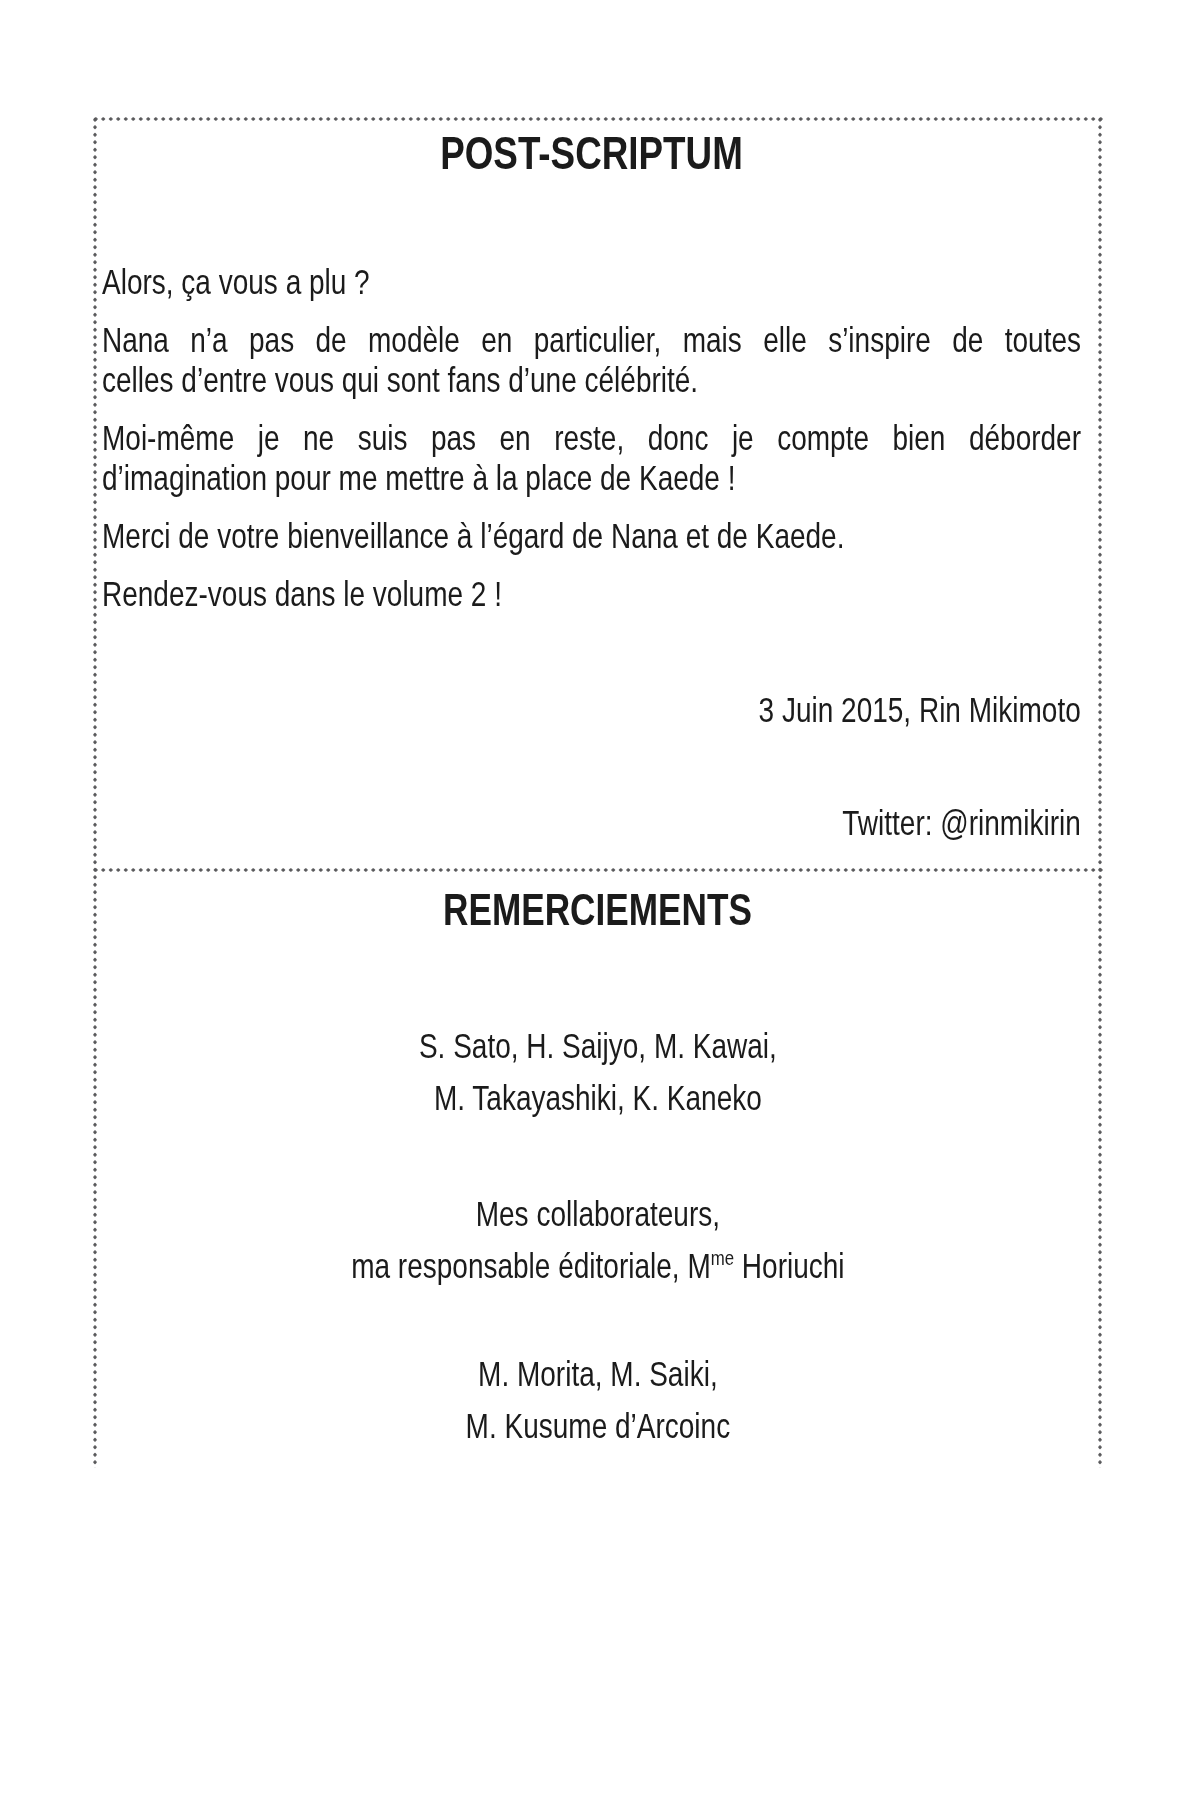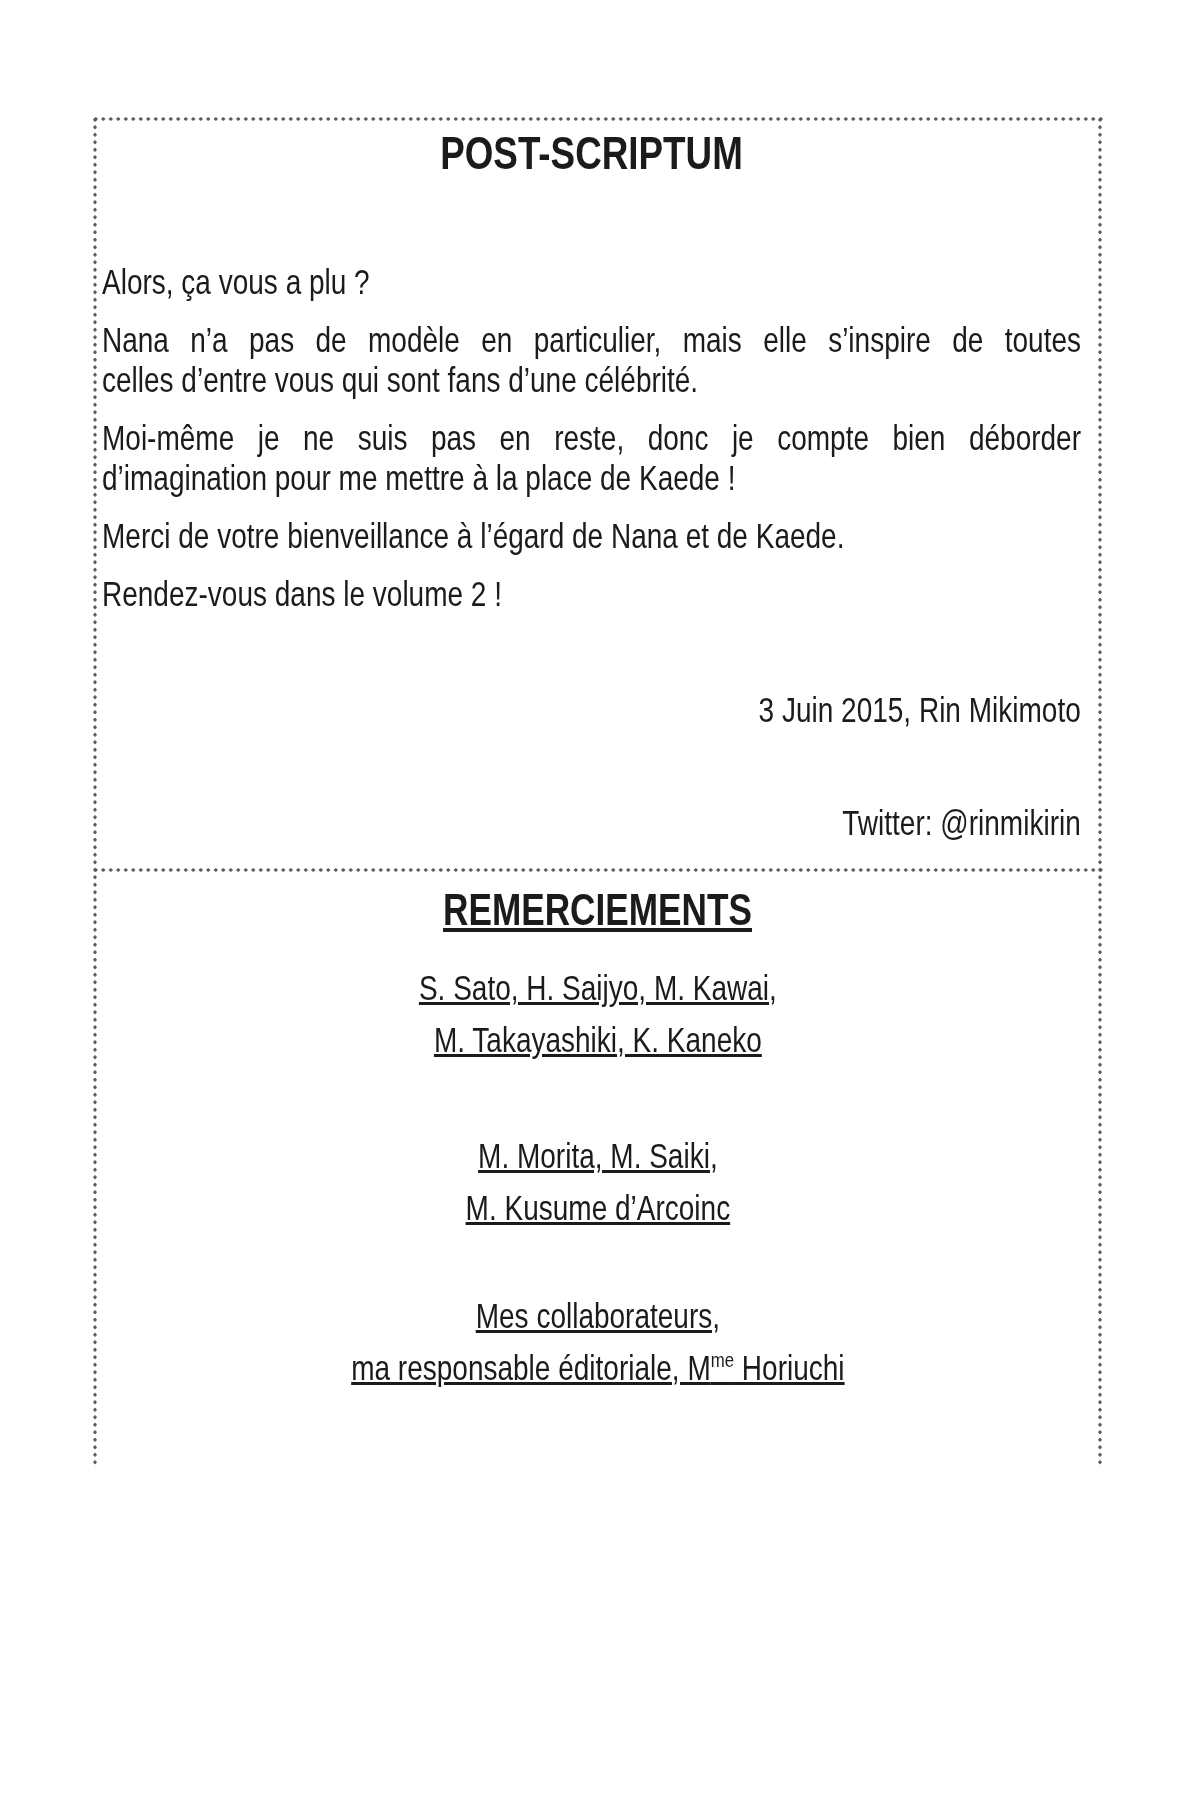"REMERCIEMENTS" .sec2 { text-decoration: underline -> none }
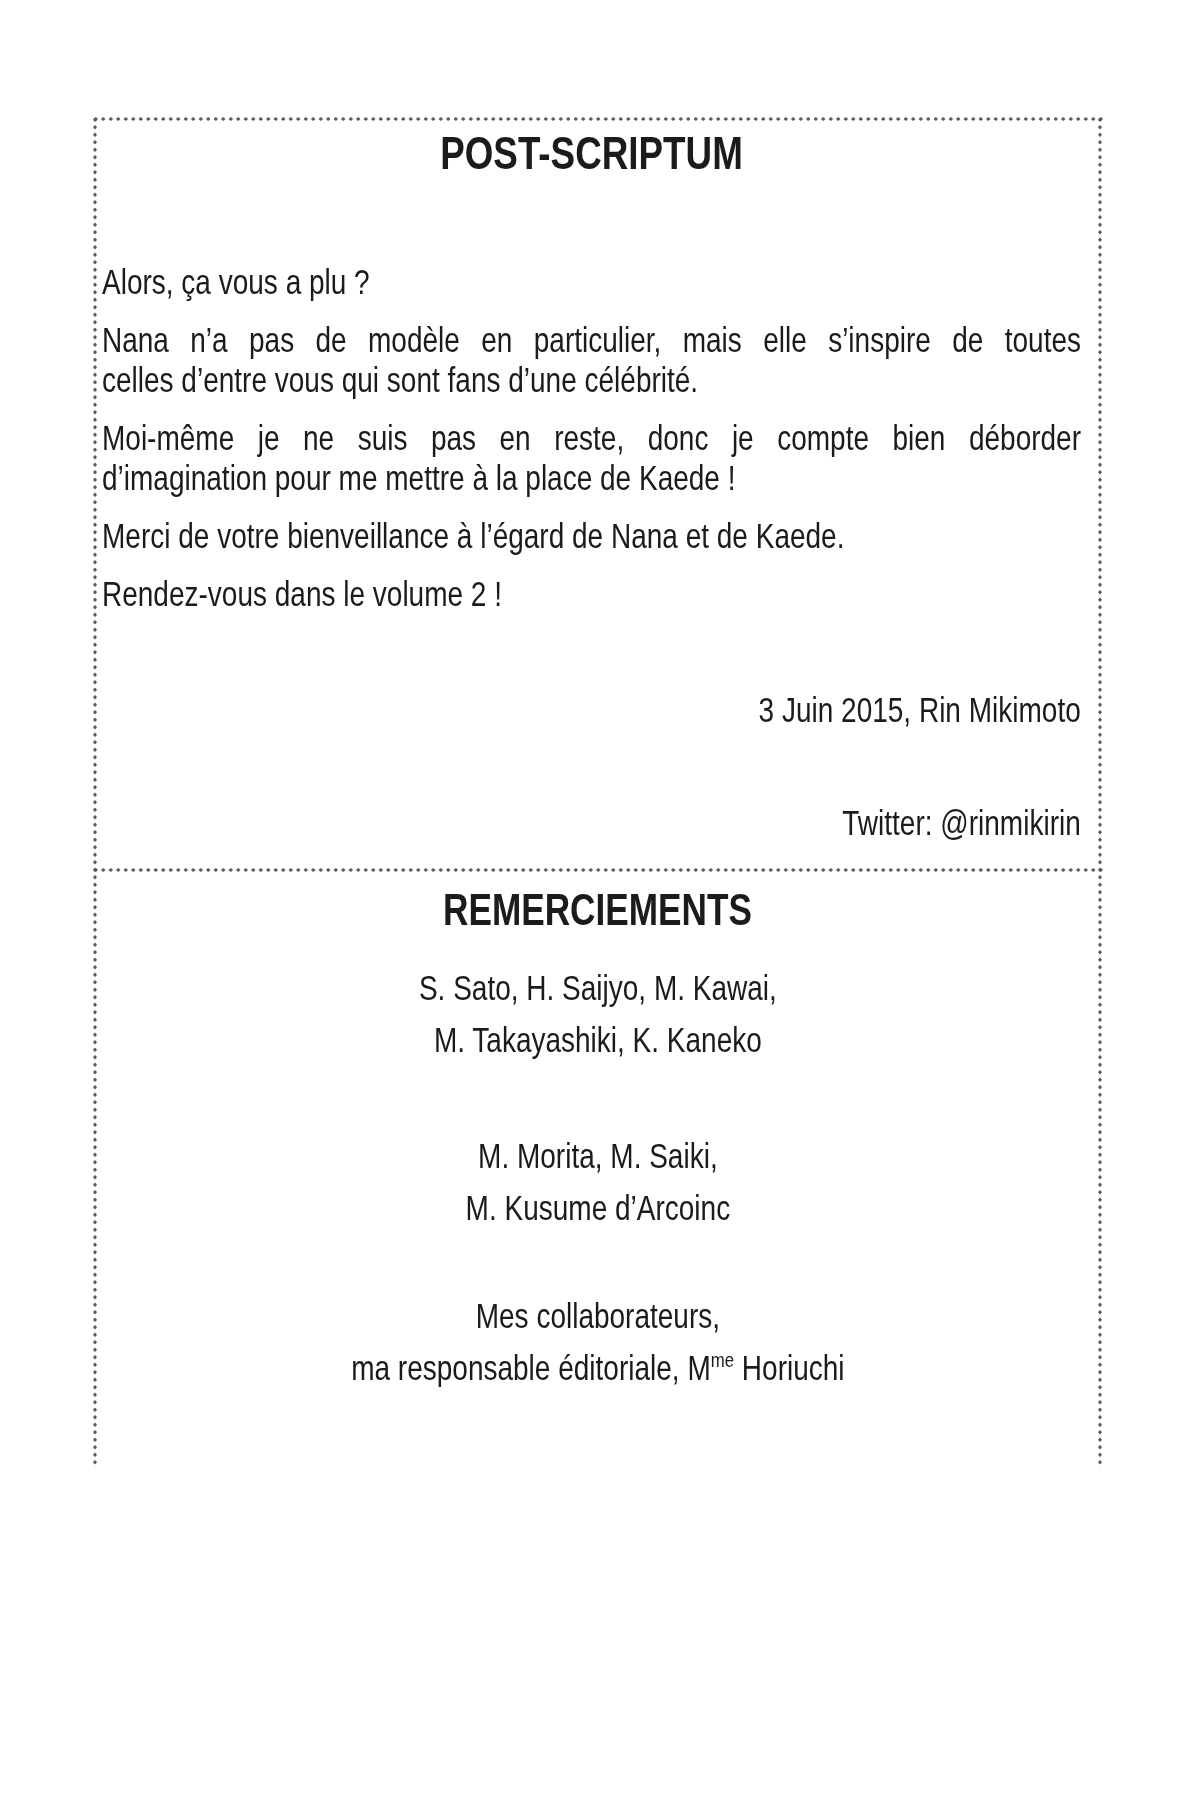"S. Sato, H. Saijyo, M." .groups { margin-top: 30px -> 88px }
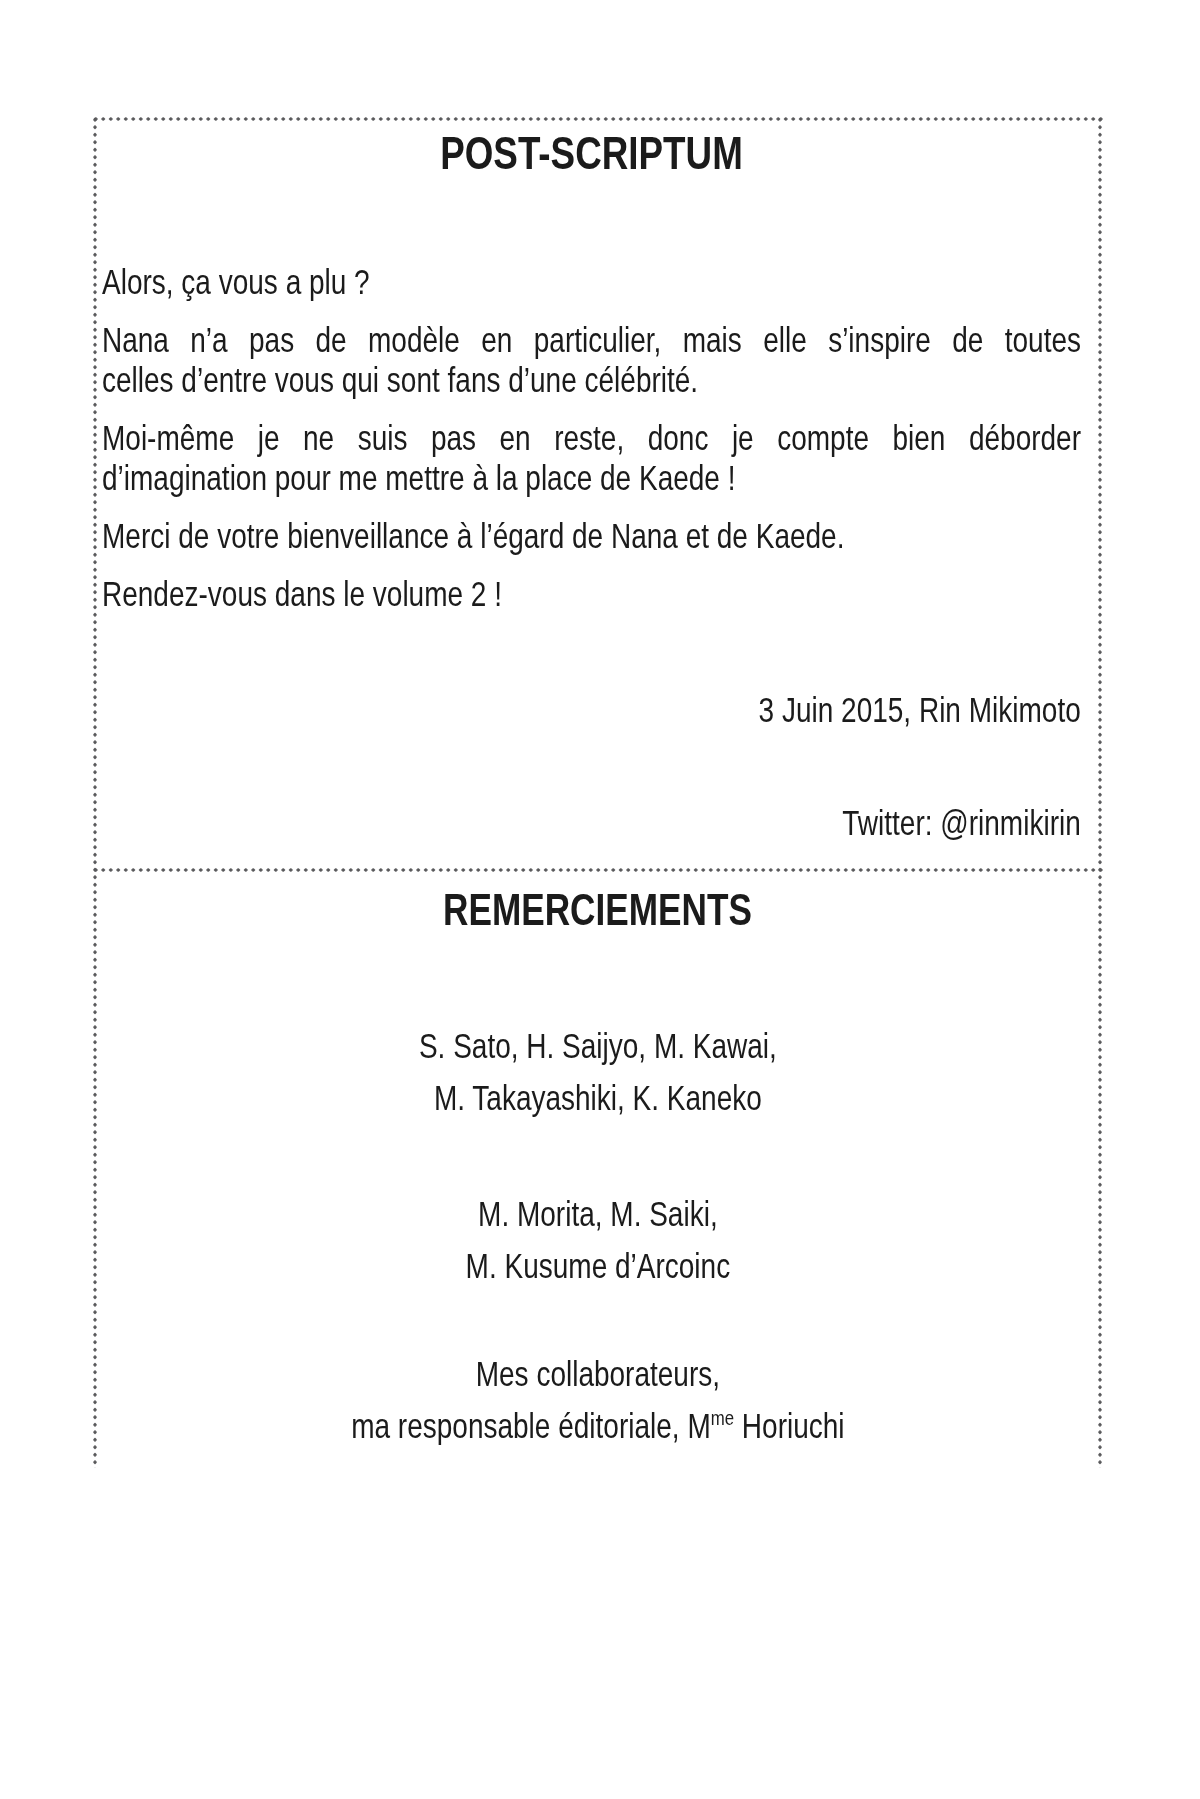"M. Morita, M. Saiki," div.group { order: before "Mes collaborateurs," -> after "Mes collaborateurs," }
